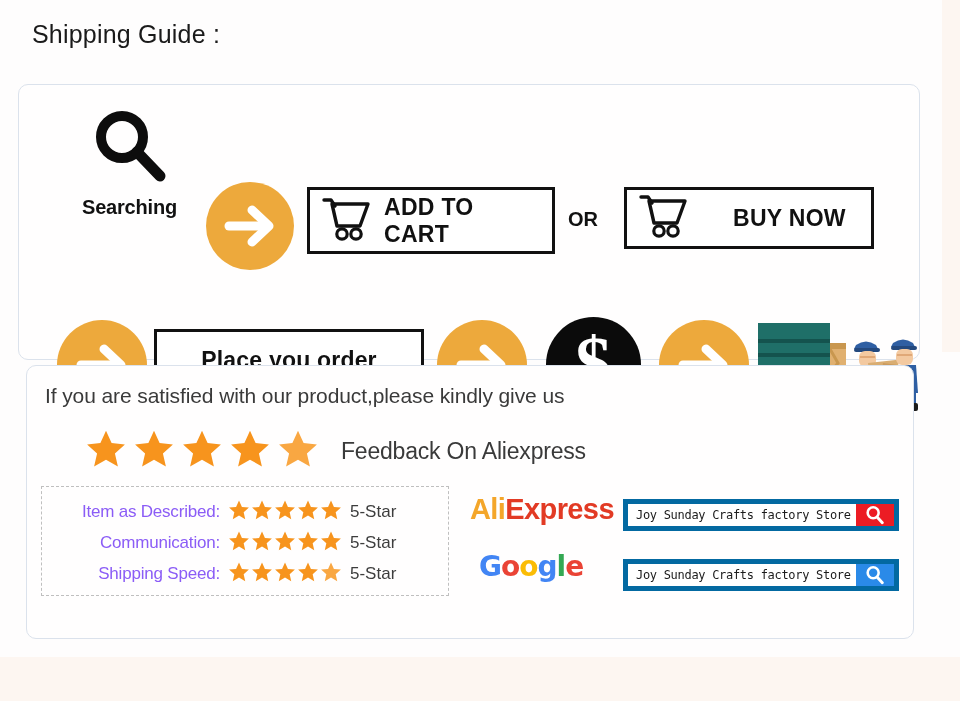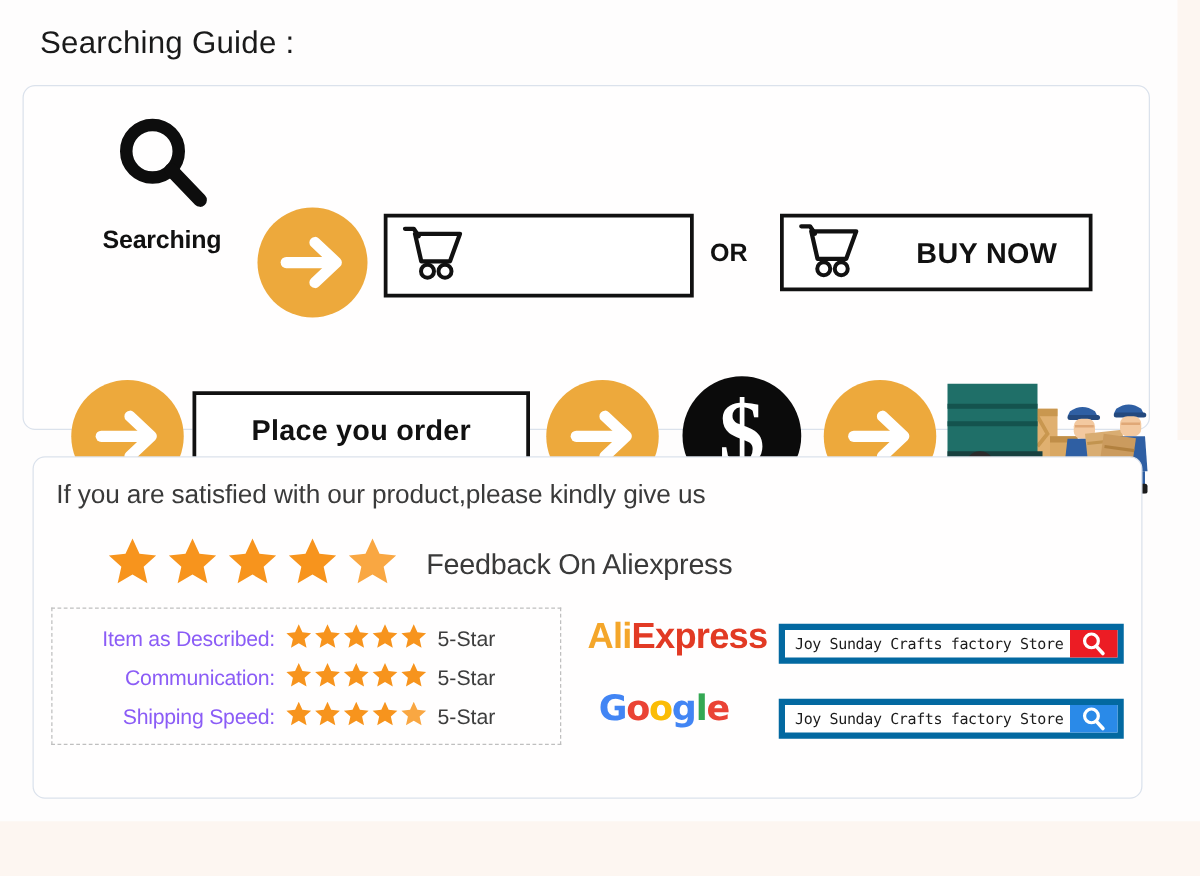"Searching Guide :" div.page-title { text: Searching -> Shipping }
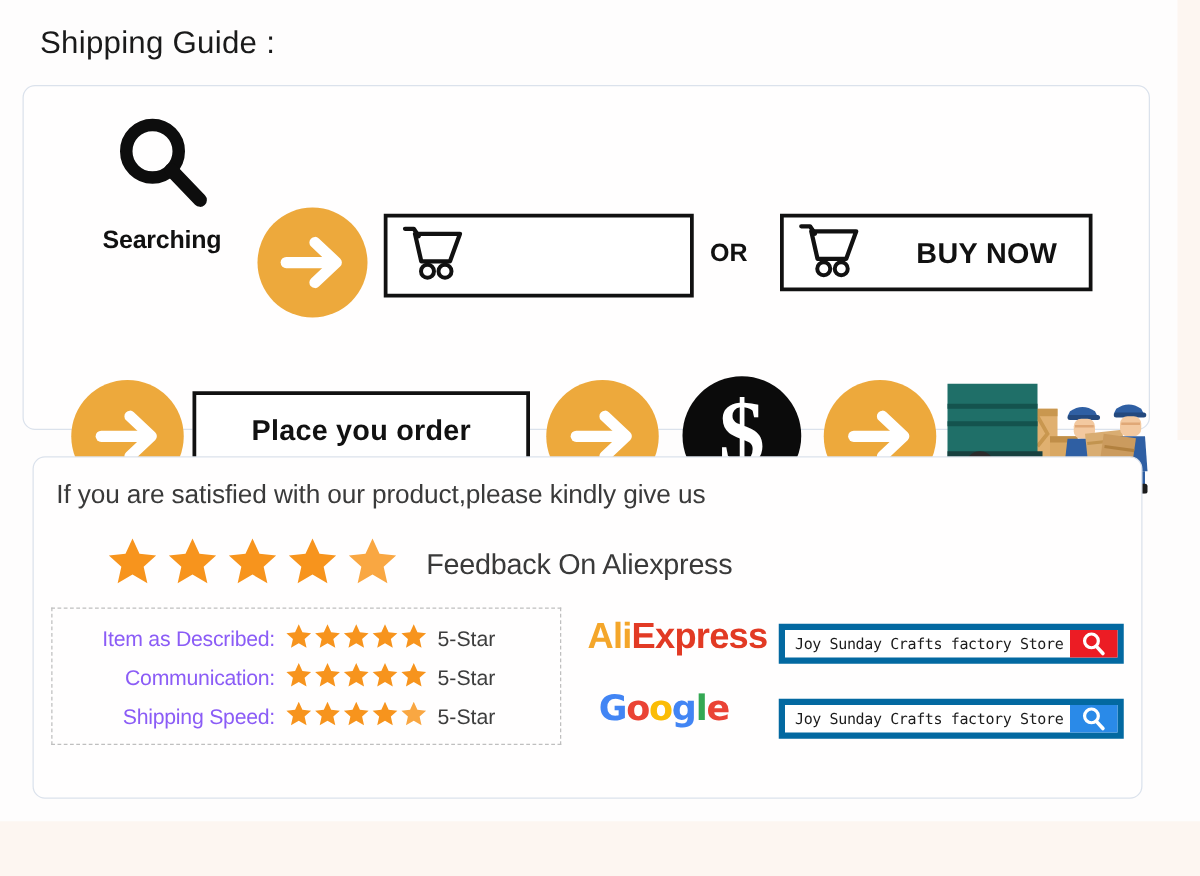"Searching" #card-guide { top: 68px -> 84px }
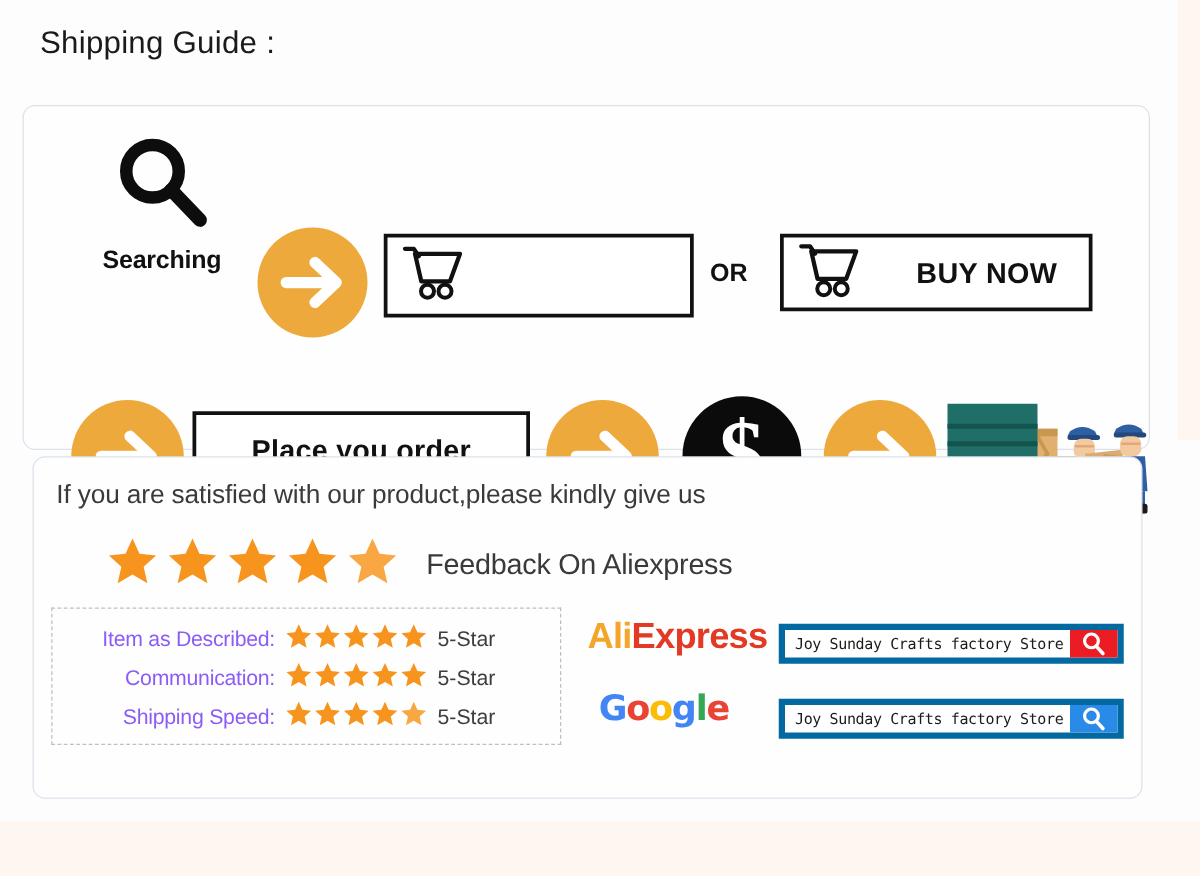"ADD TO CART" span.btn-text { html: none -> <span>ADD TO CART</span> }
